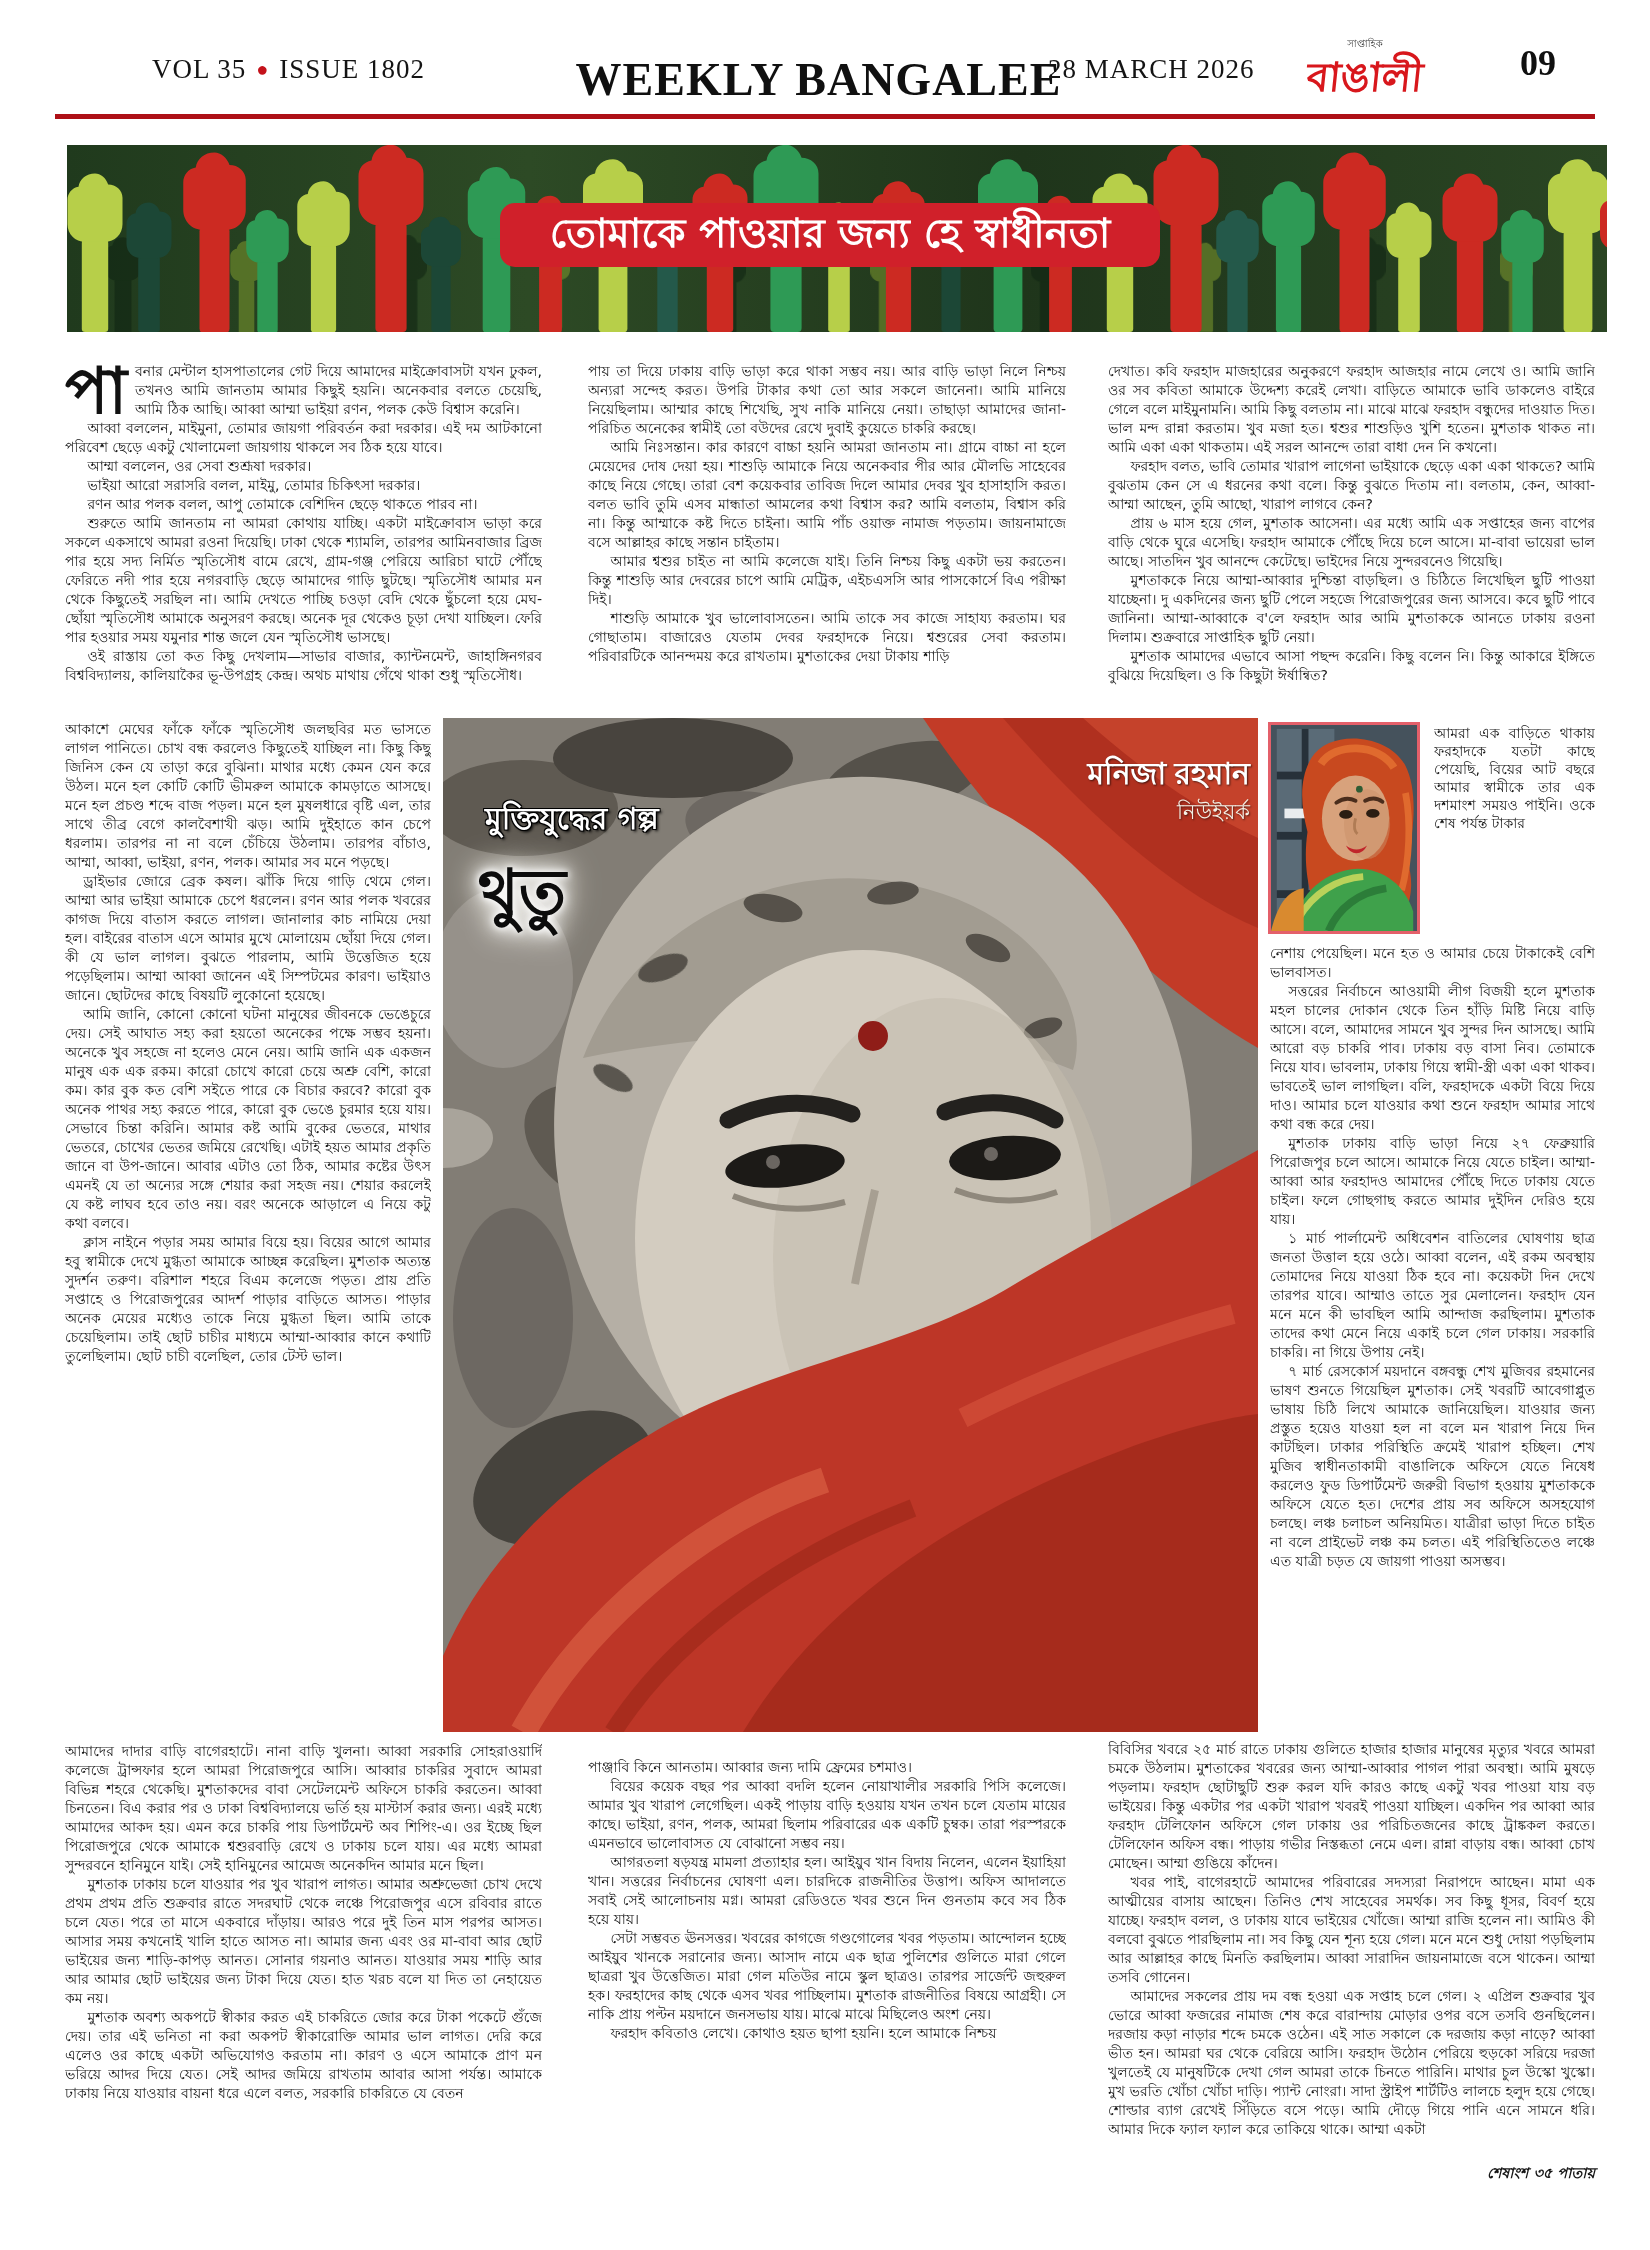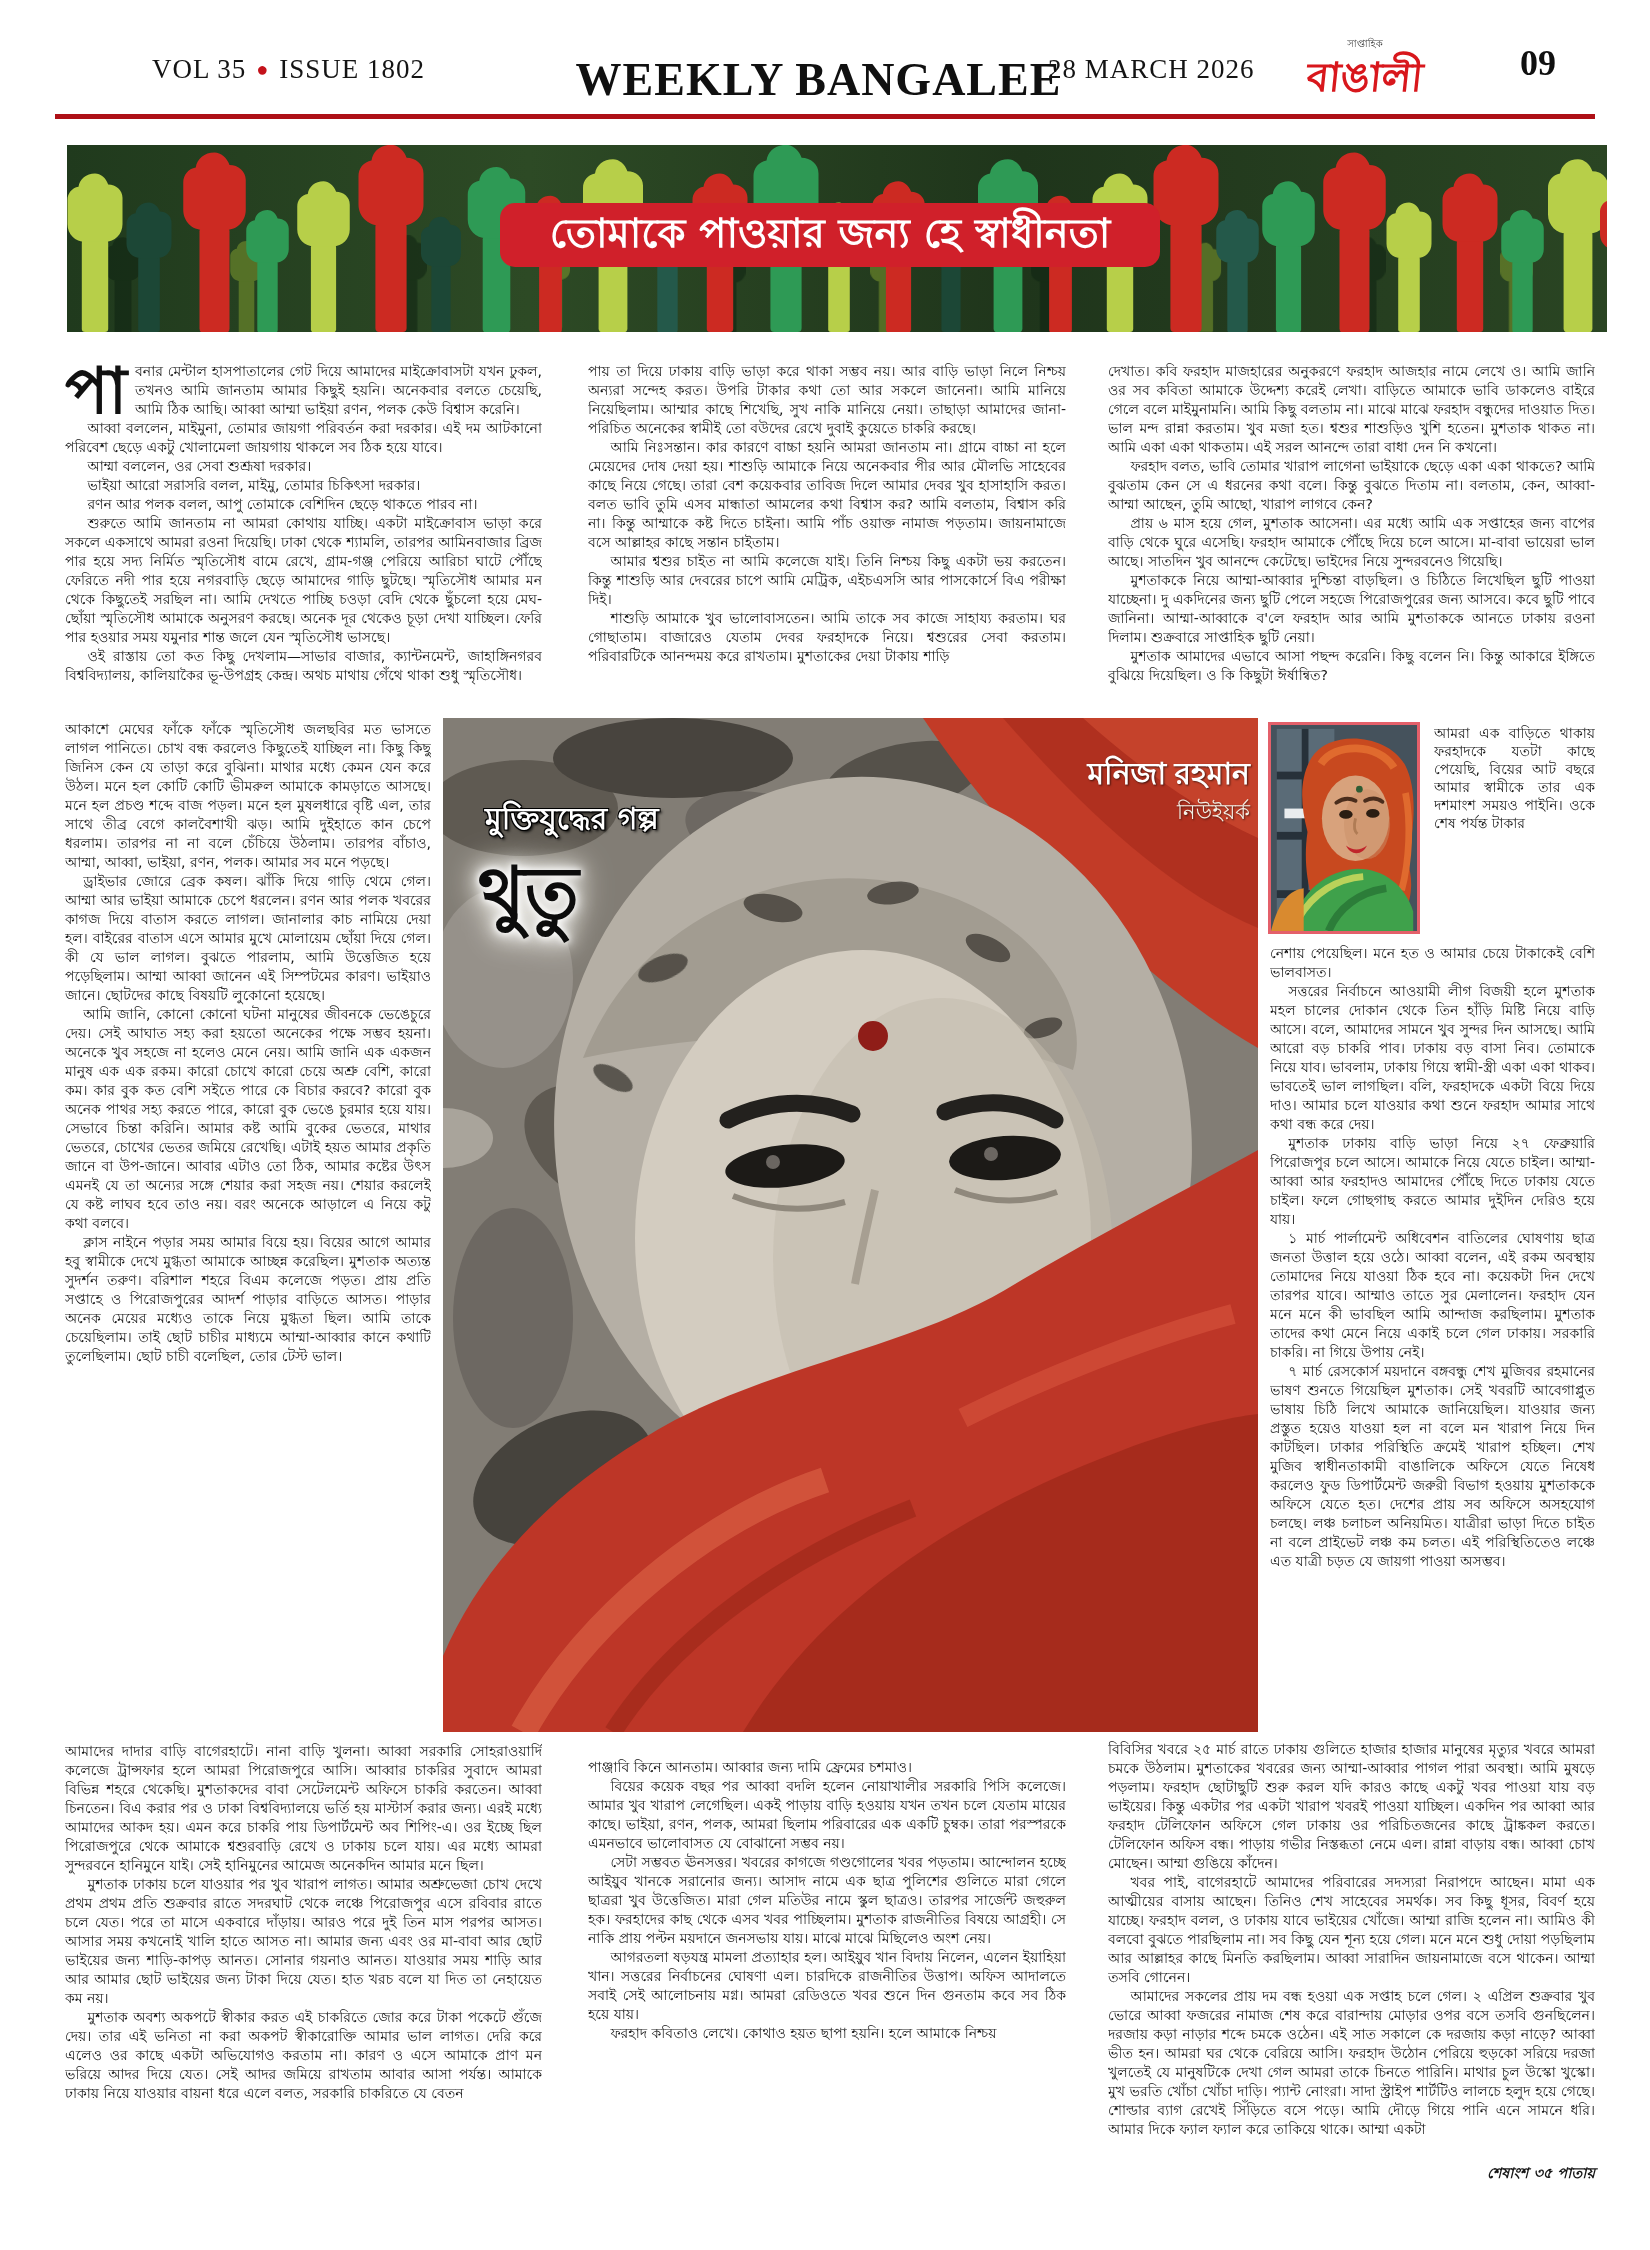"থুতু" .headline { font-size: 72px -> 63px }
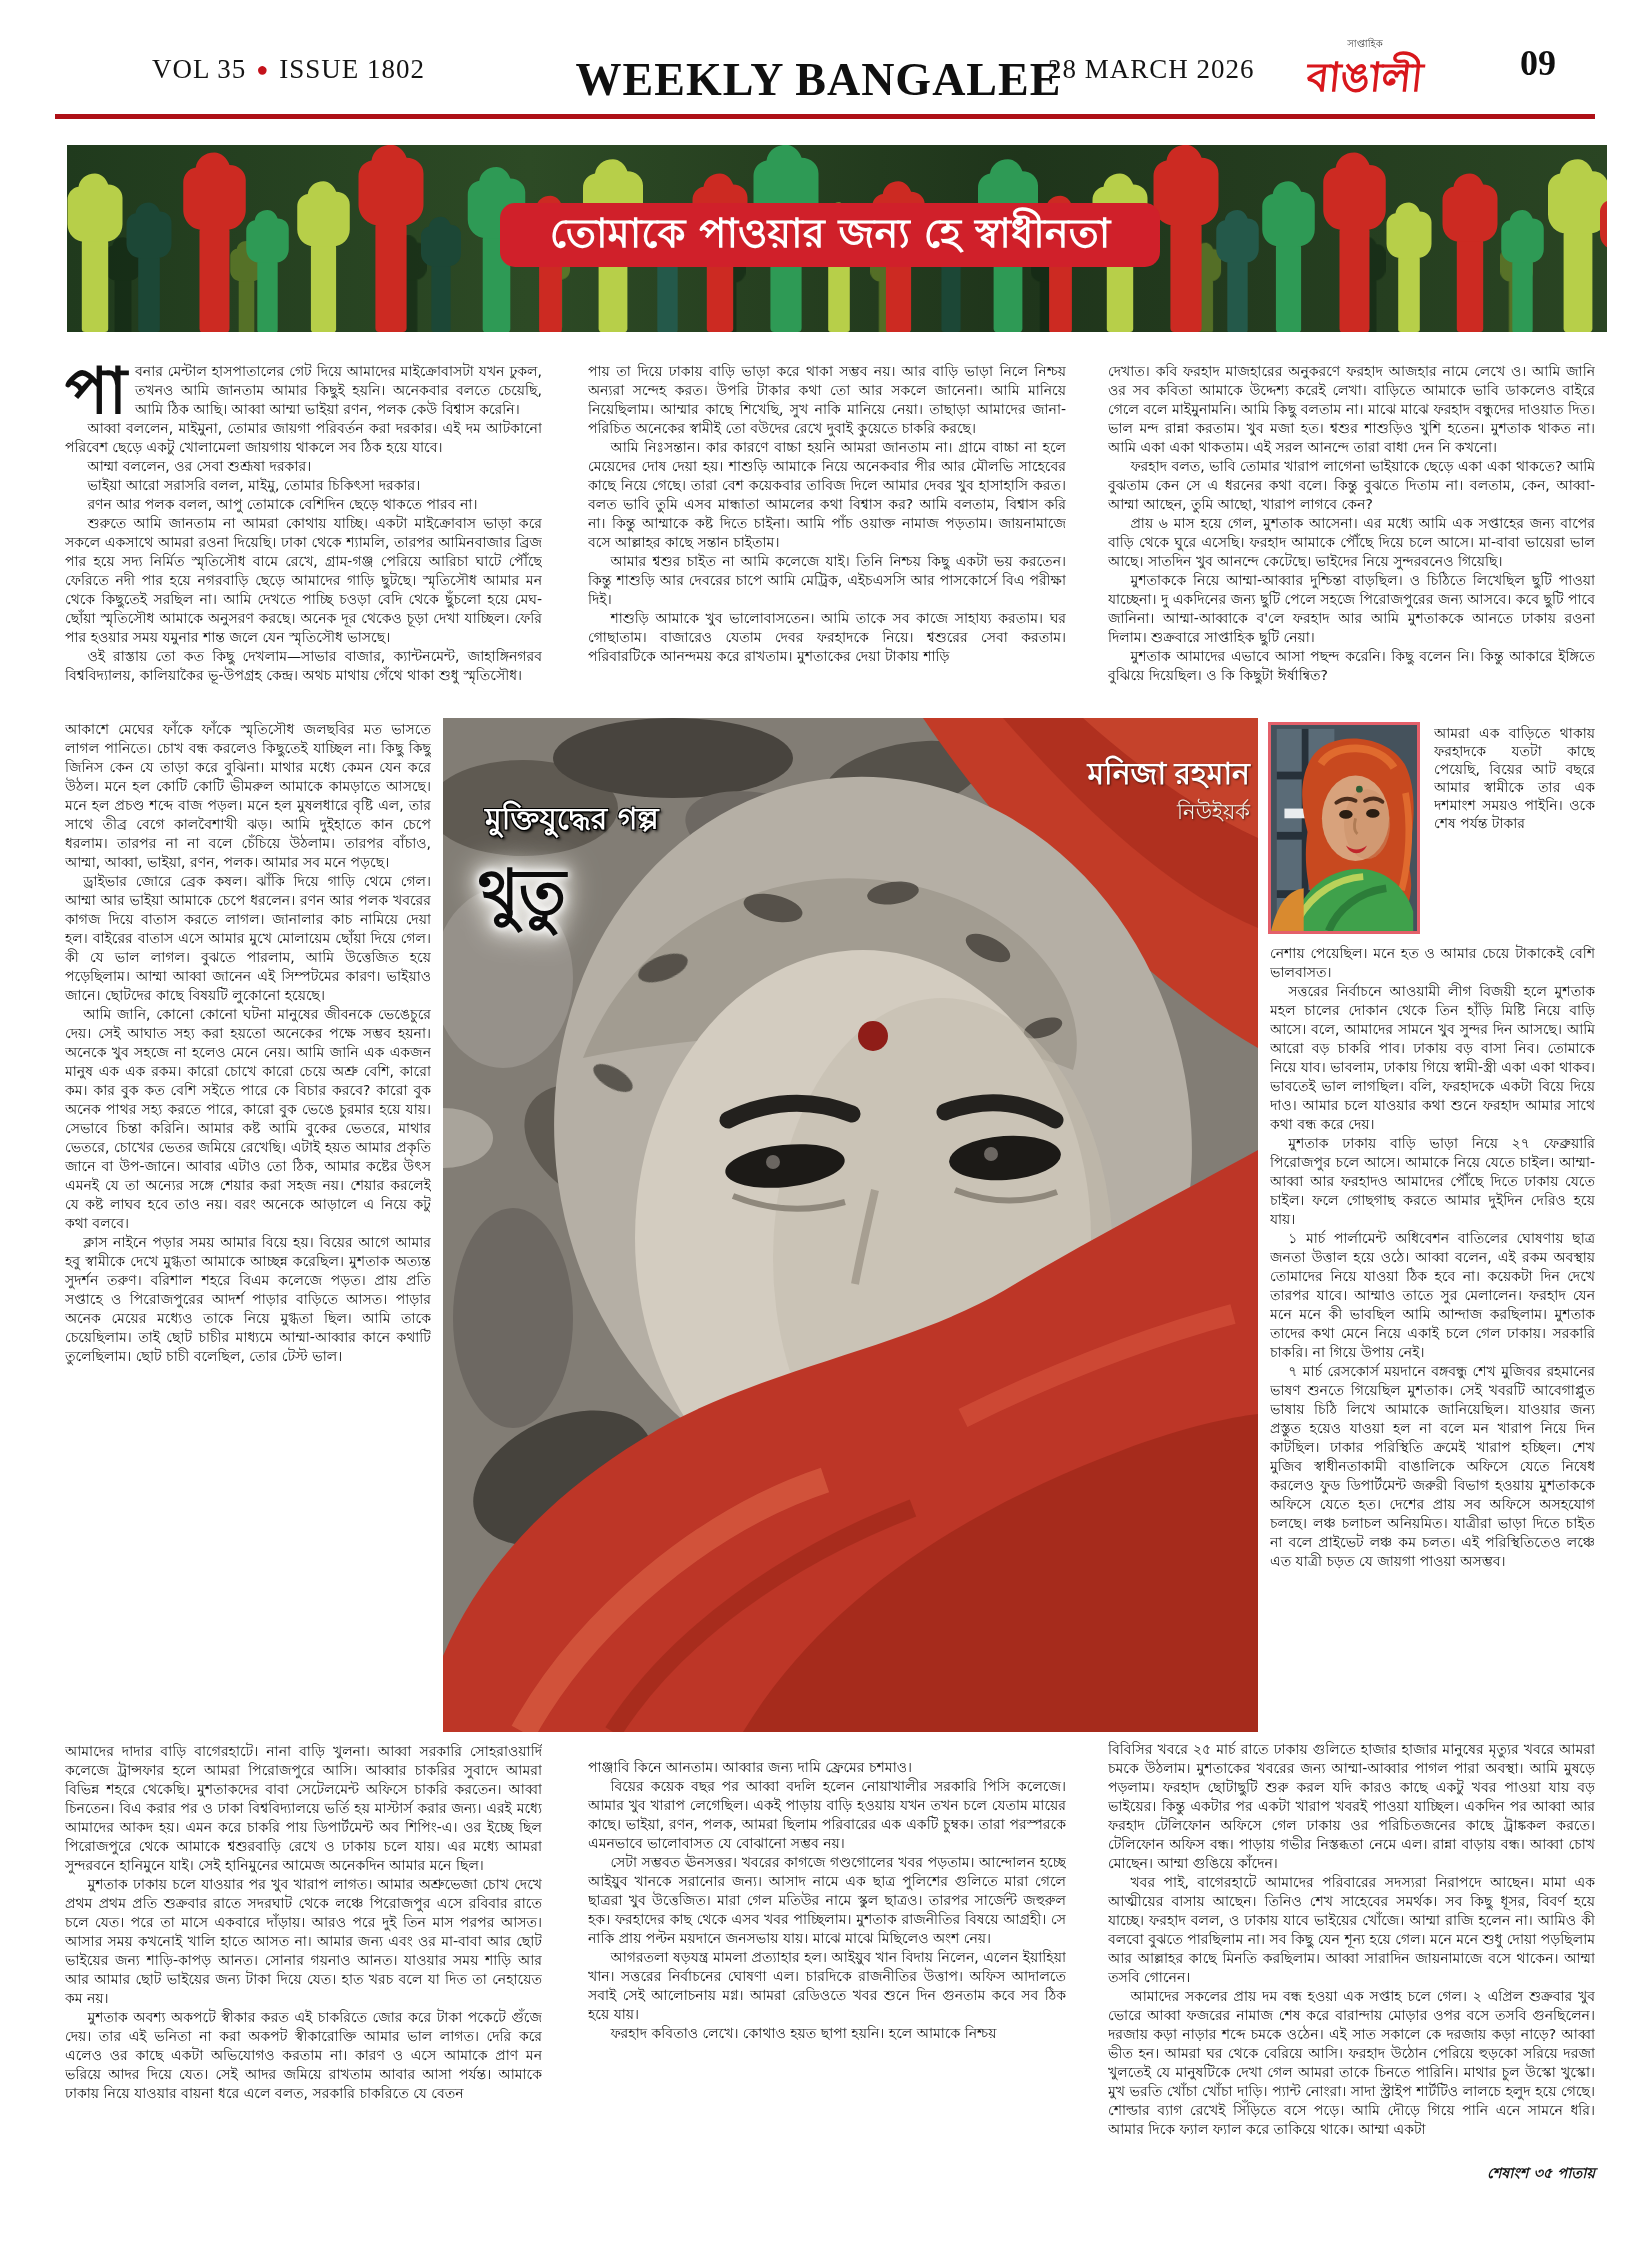"সেটা সম্ভবত ঊনসত্তর। খবরের কাগজে" p { order: before "আগরতলা ষড়যন্ত্র মামলা প্রত্যাহার হল।" -> after "আগরতলা ষড়যন্ত্র মামলা প্রত্যাহার হল।" }
